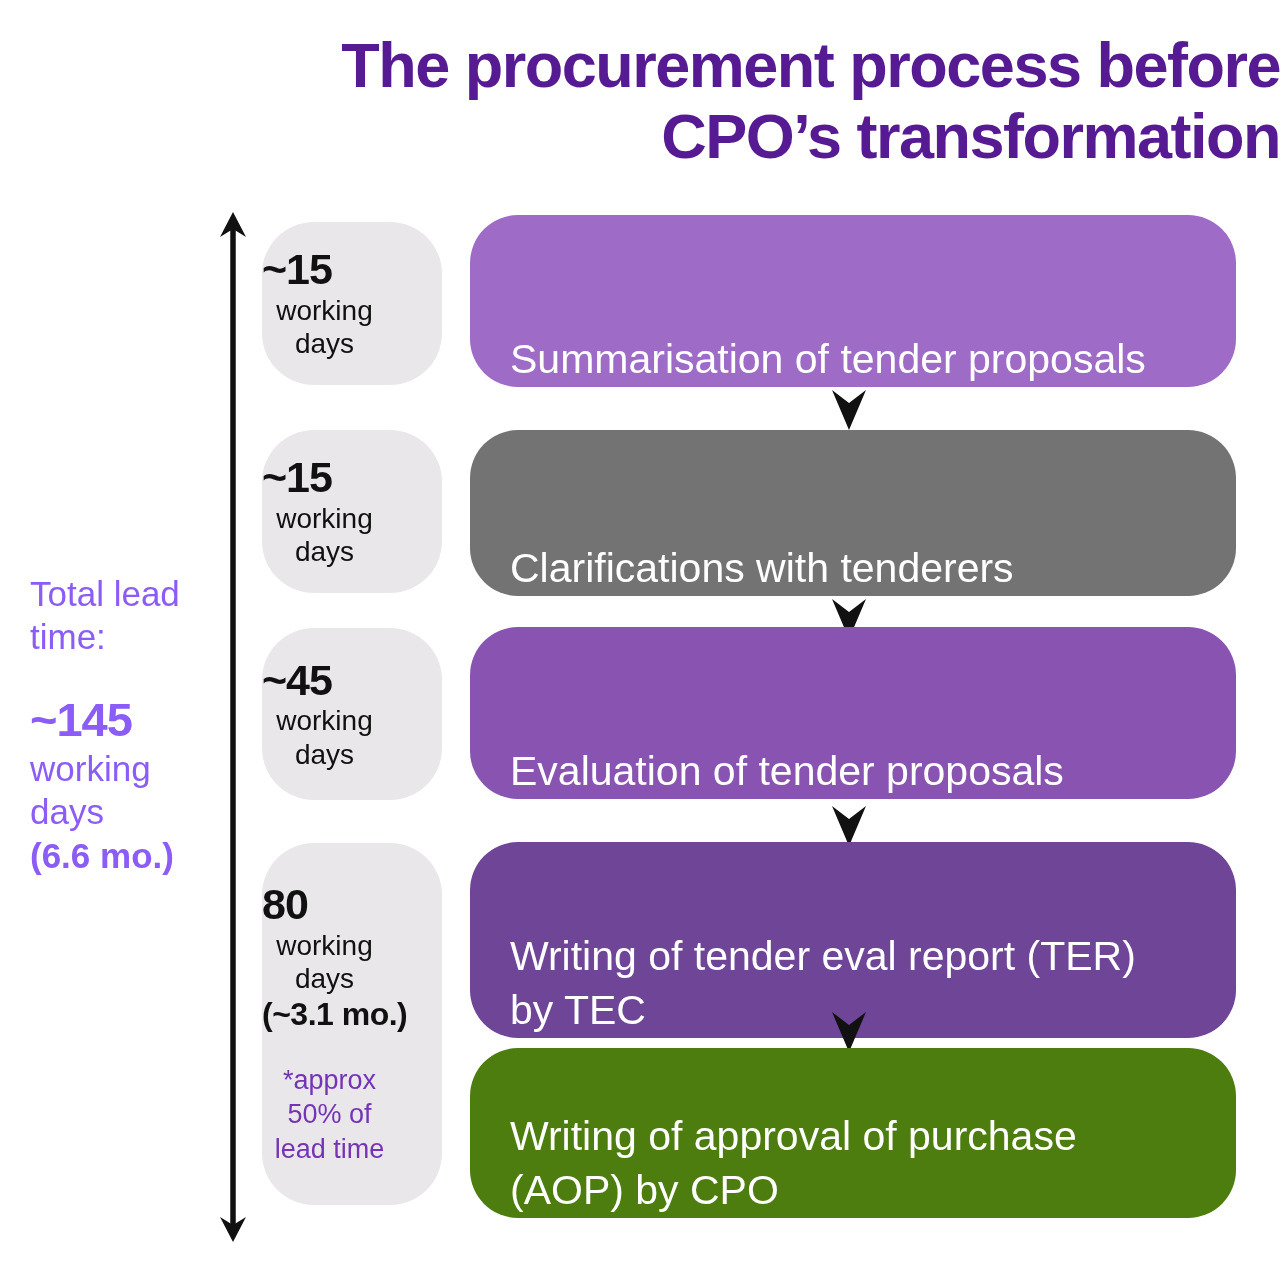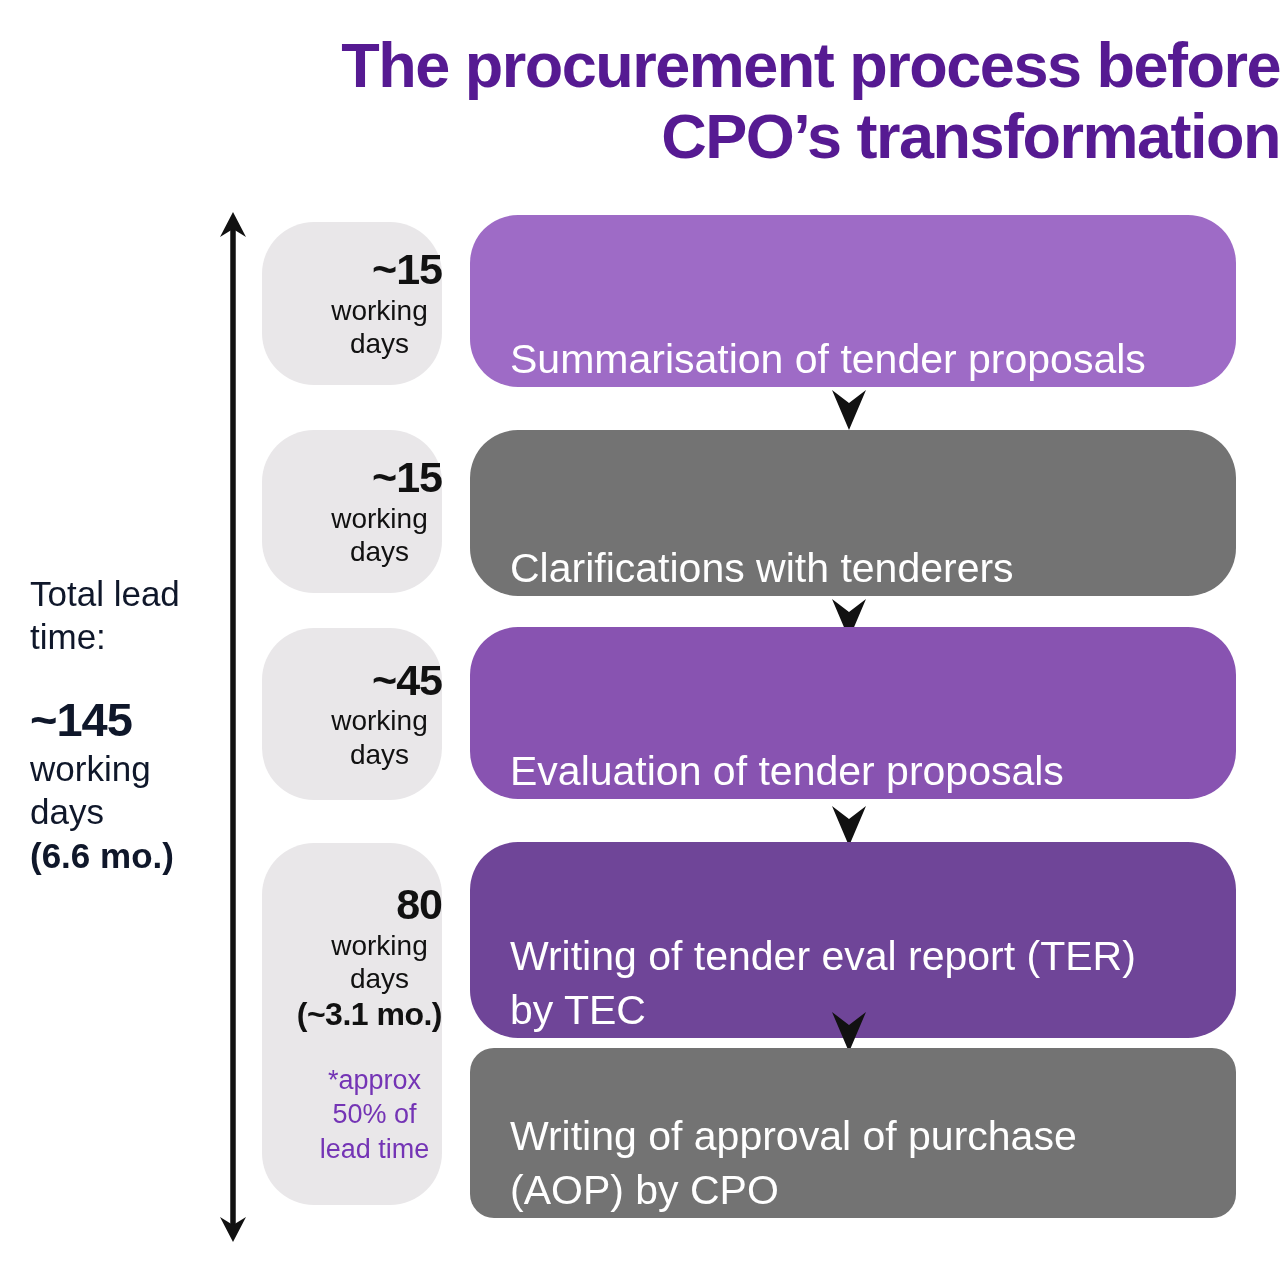"~15" .dur-box { align-items: flex-end -> flex-start }
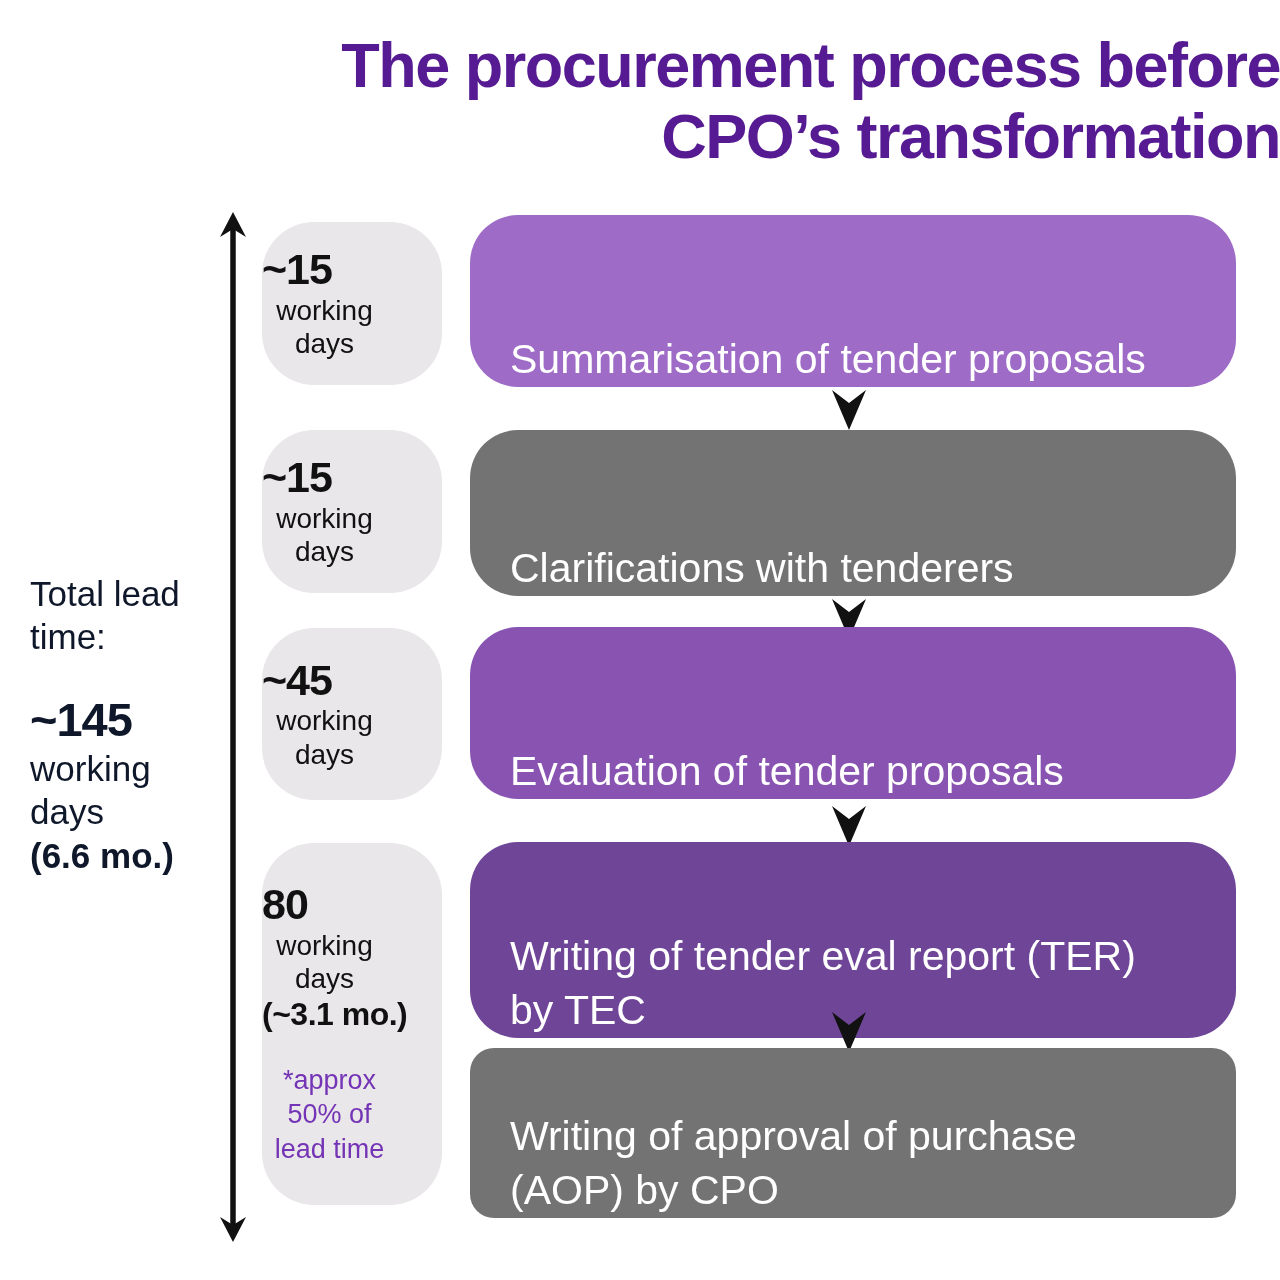"Total lead time:" .total-block { color: #0f172a -> #8b5cf6 }
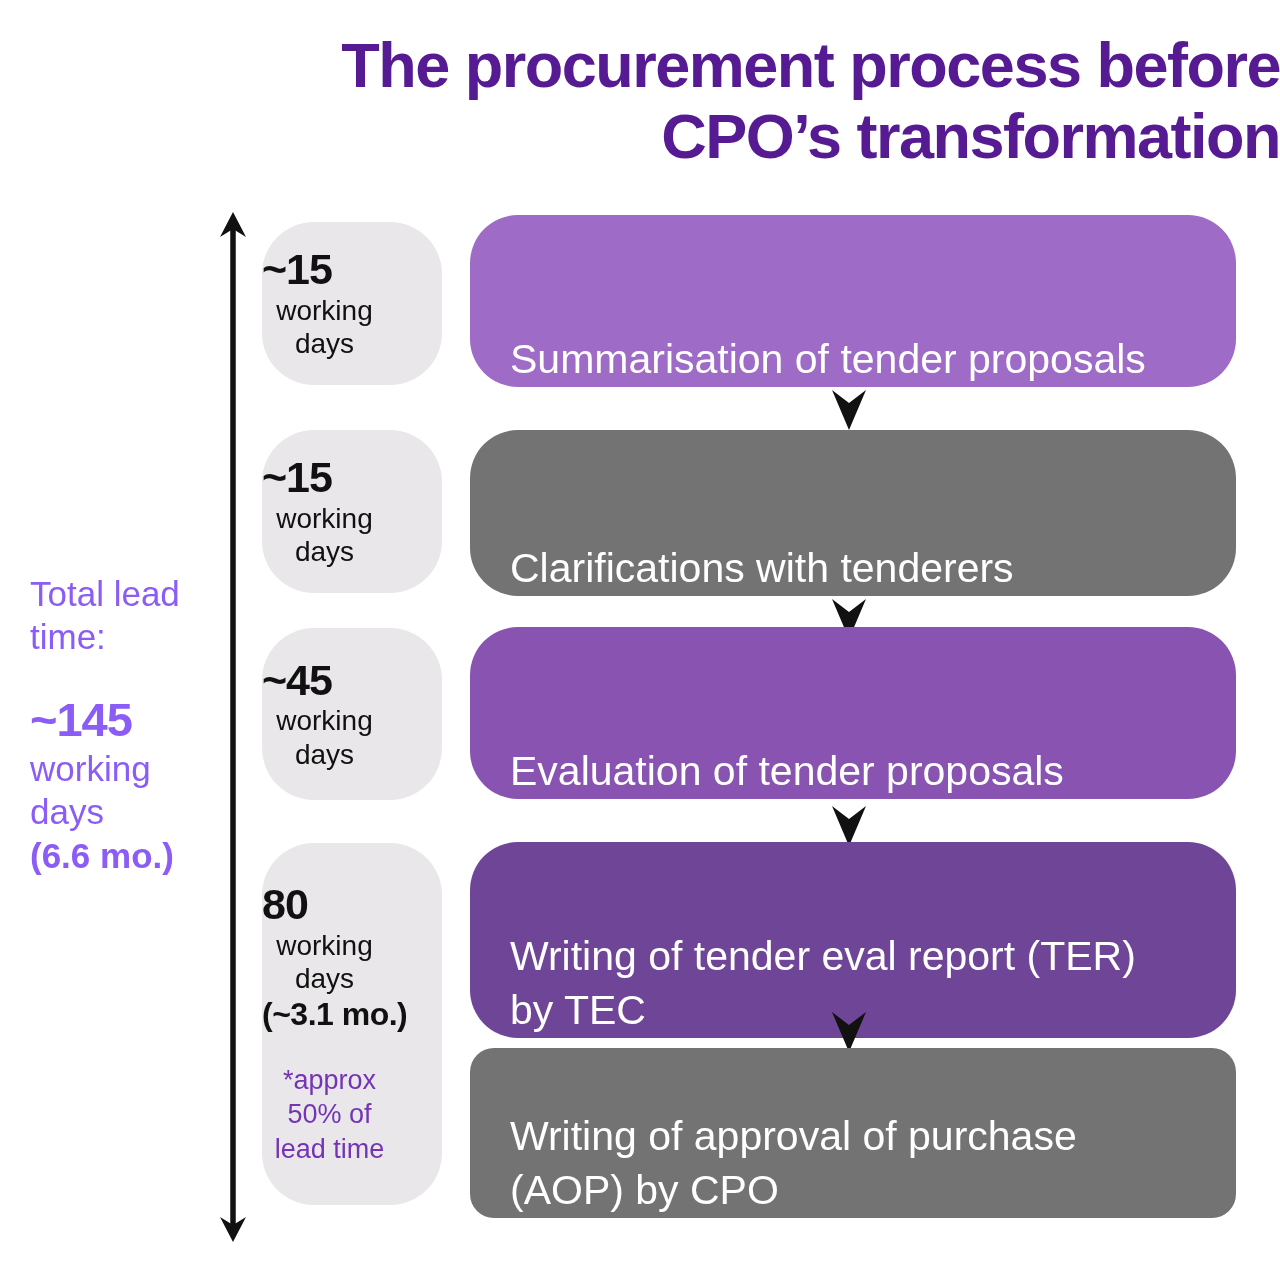"Writing of approval of purchase" div.step-box { background-color: #737373 -> #4d7c0f; border-radius: 24px -> none }
